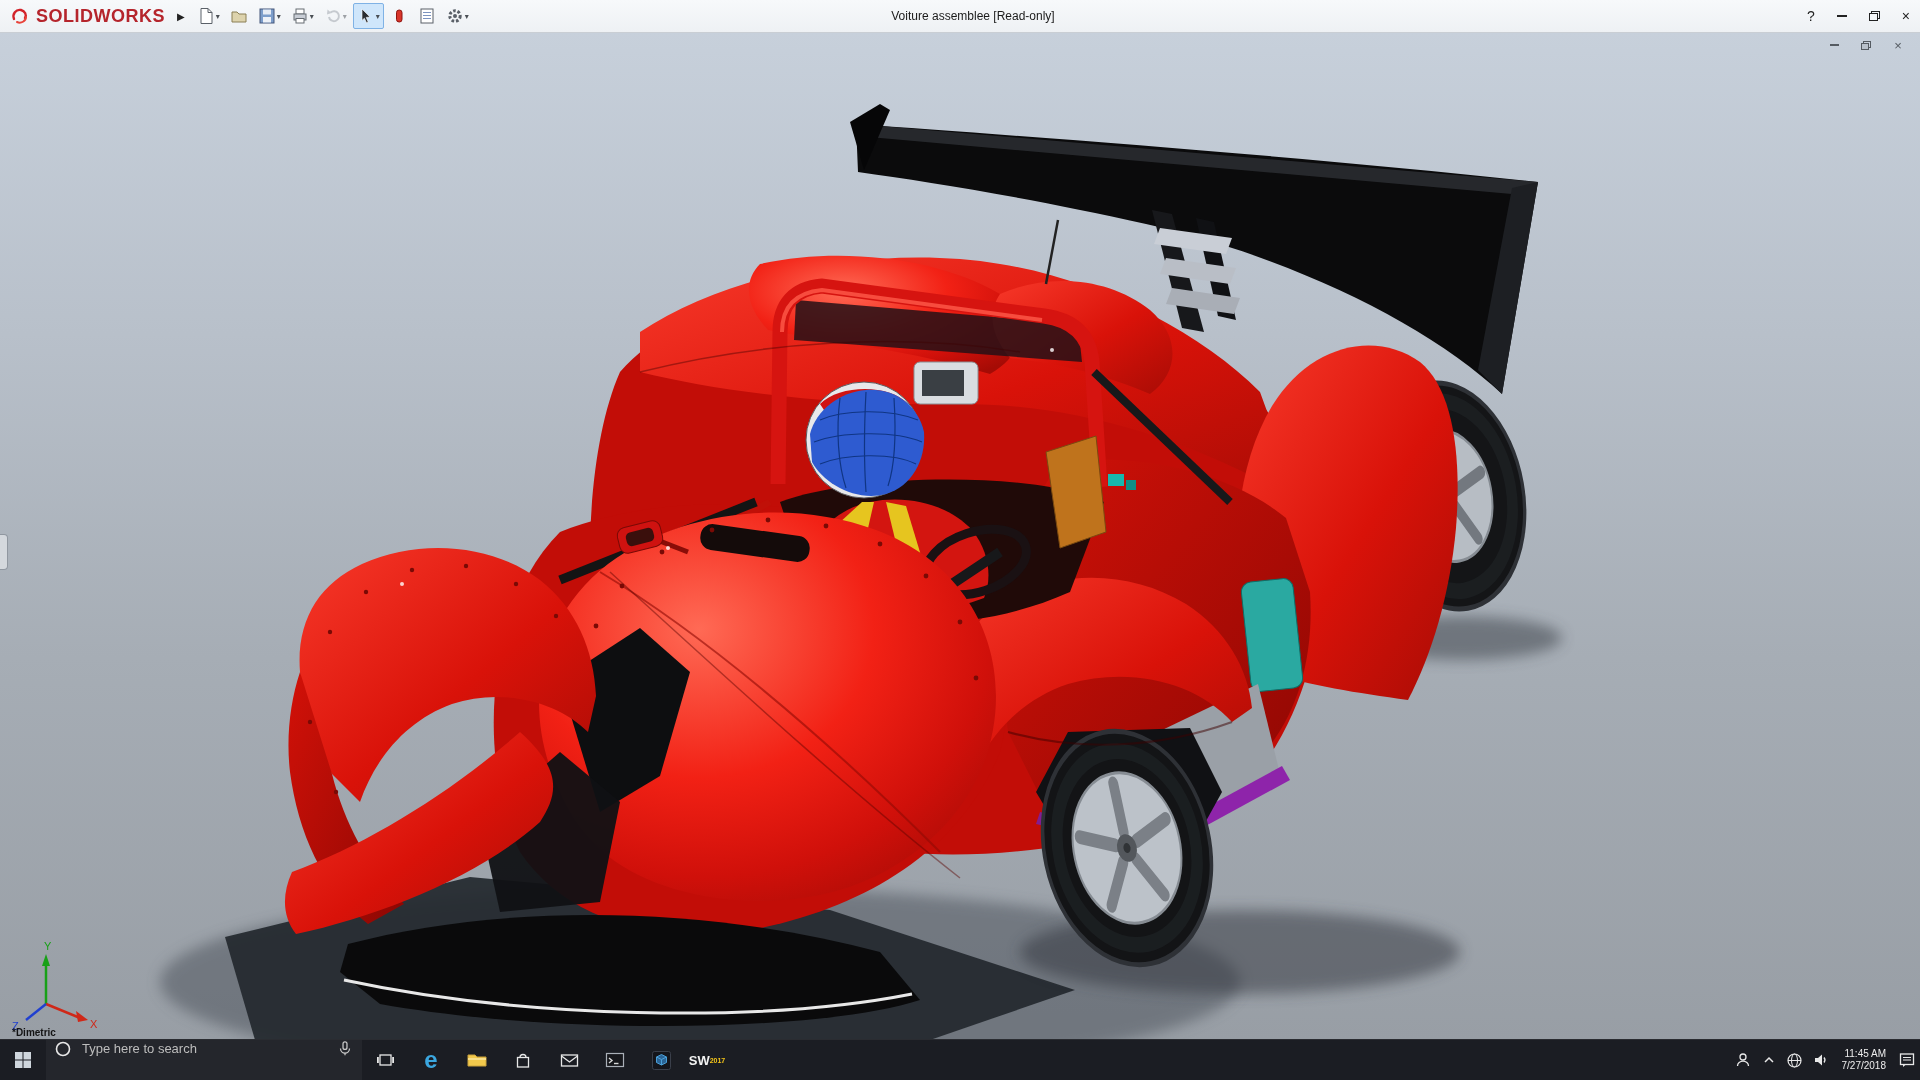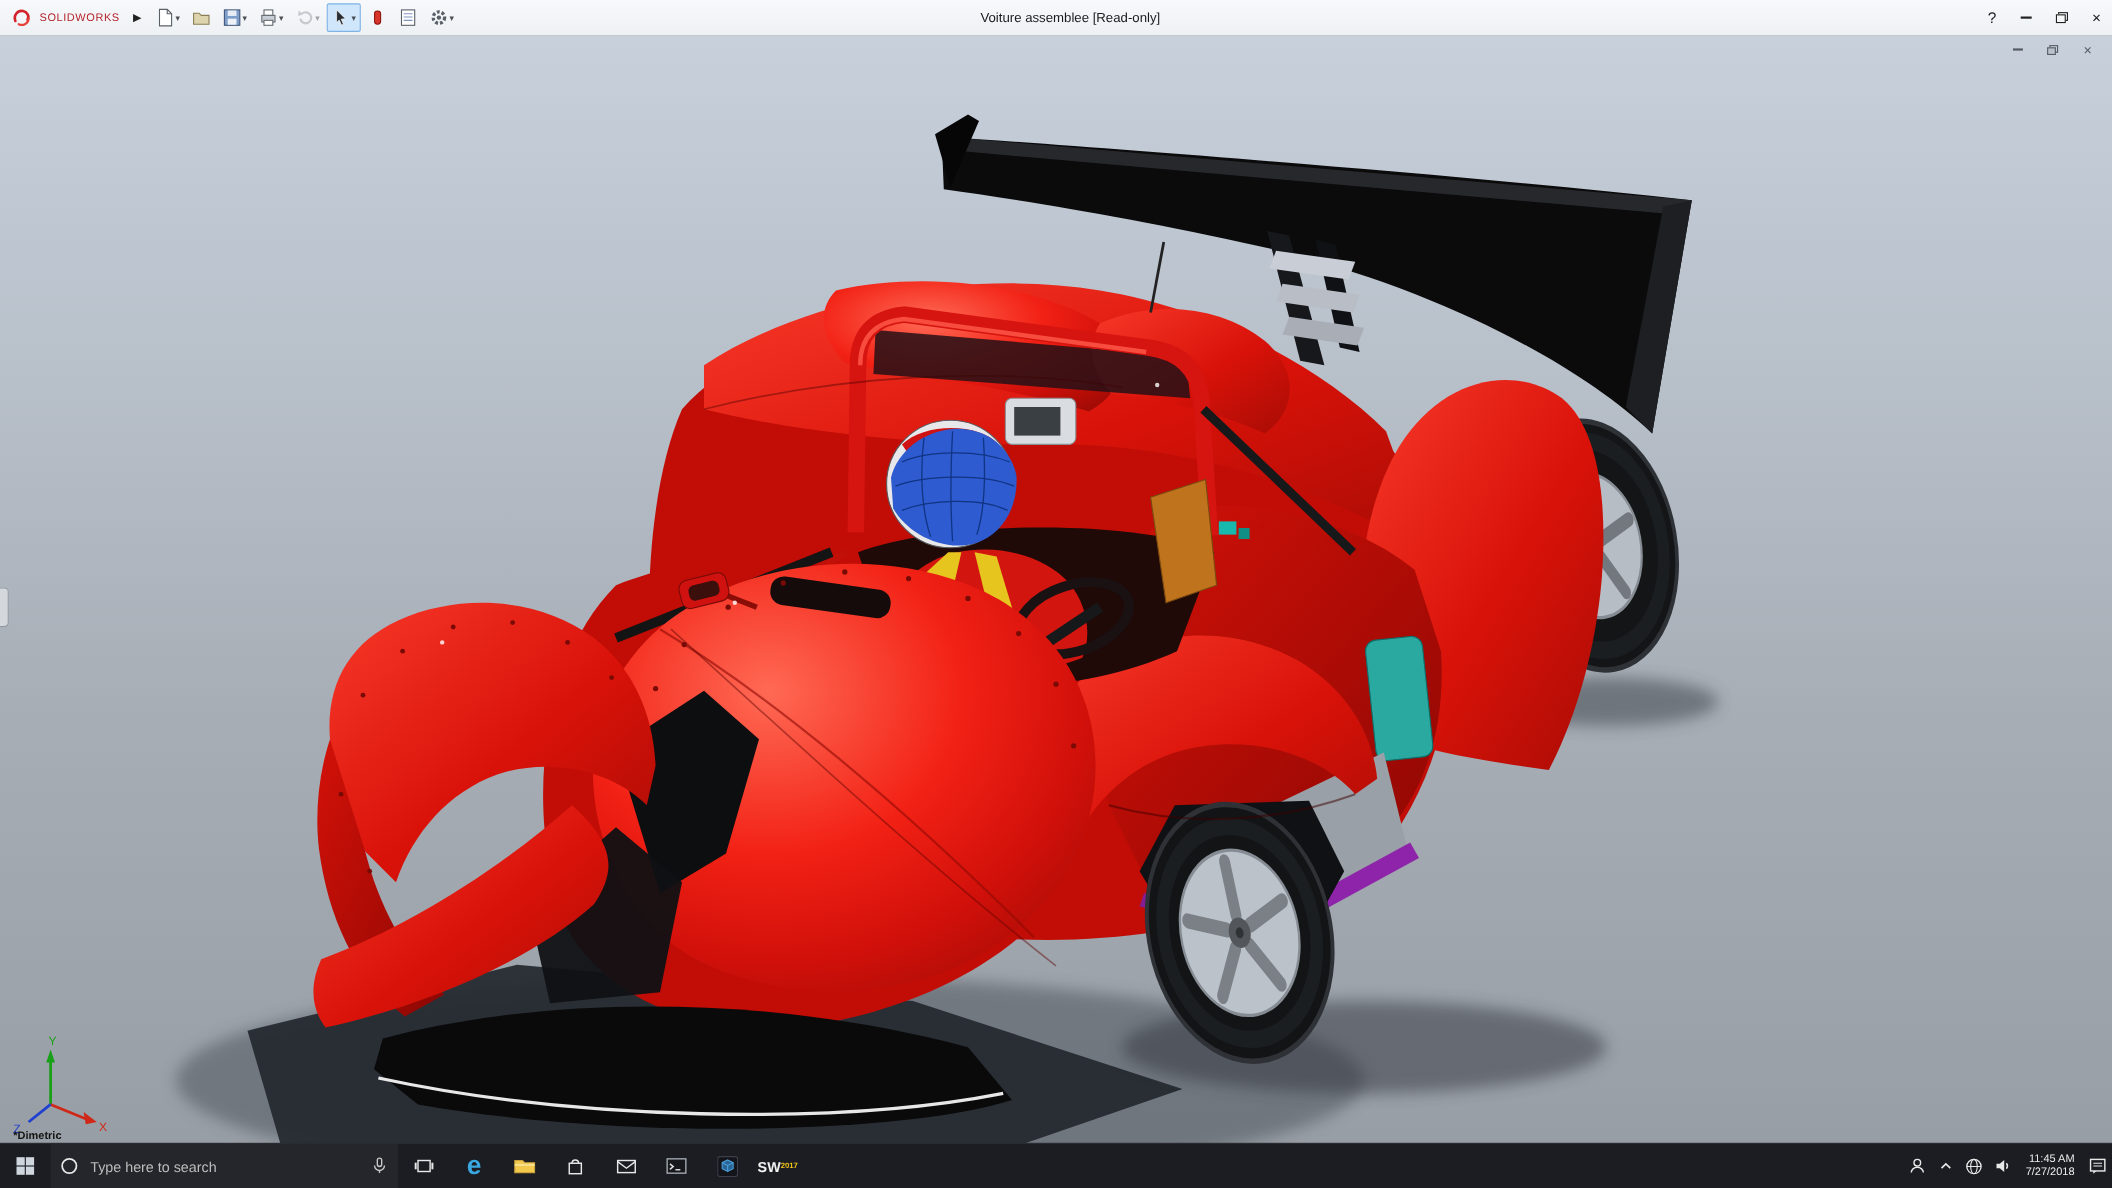"SOLIDWORKS" .brand-text { font-size: 10px -> 18px; font-weight: normal -> bold }
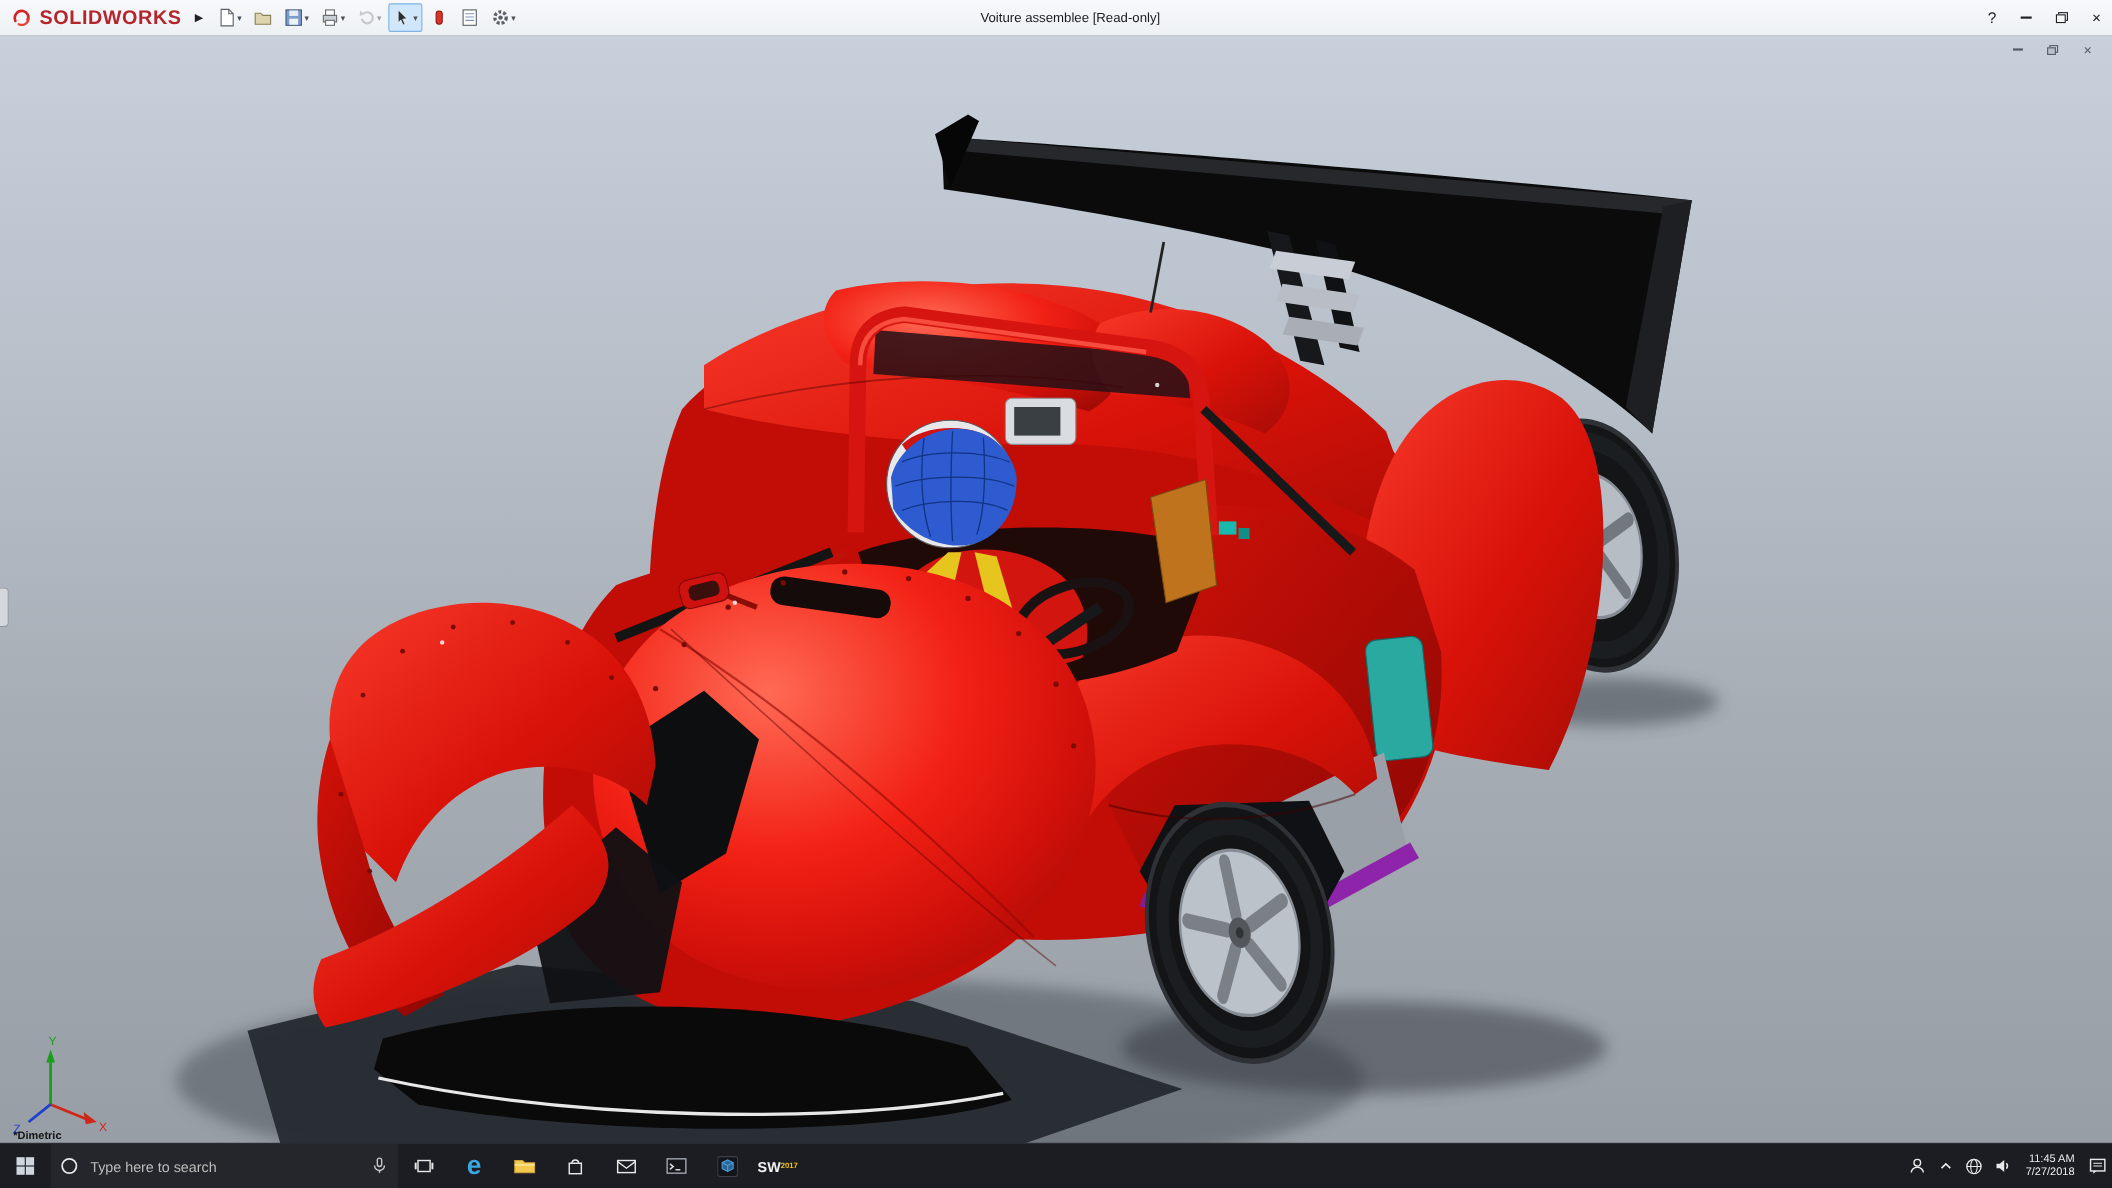"Type here to search" .searchbox { align-items: center -> flex-start }
